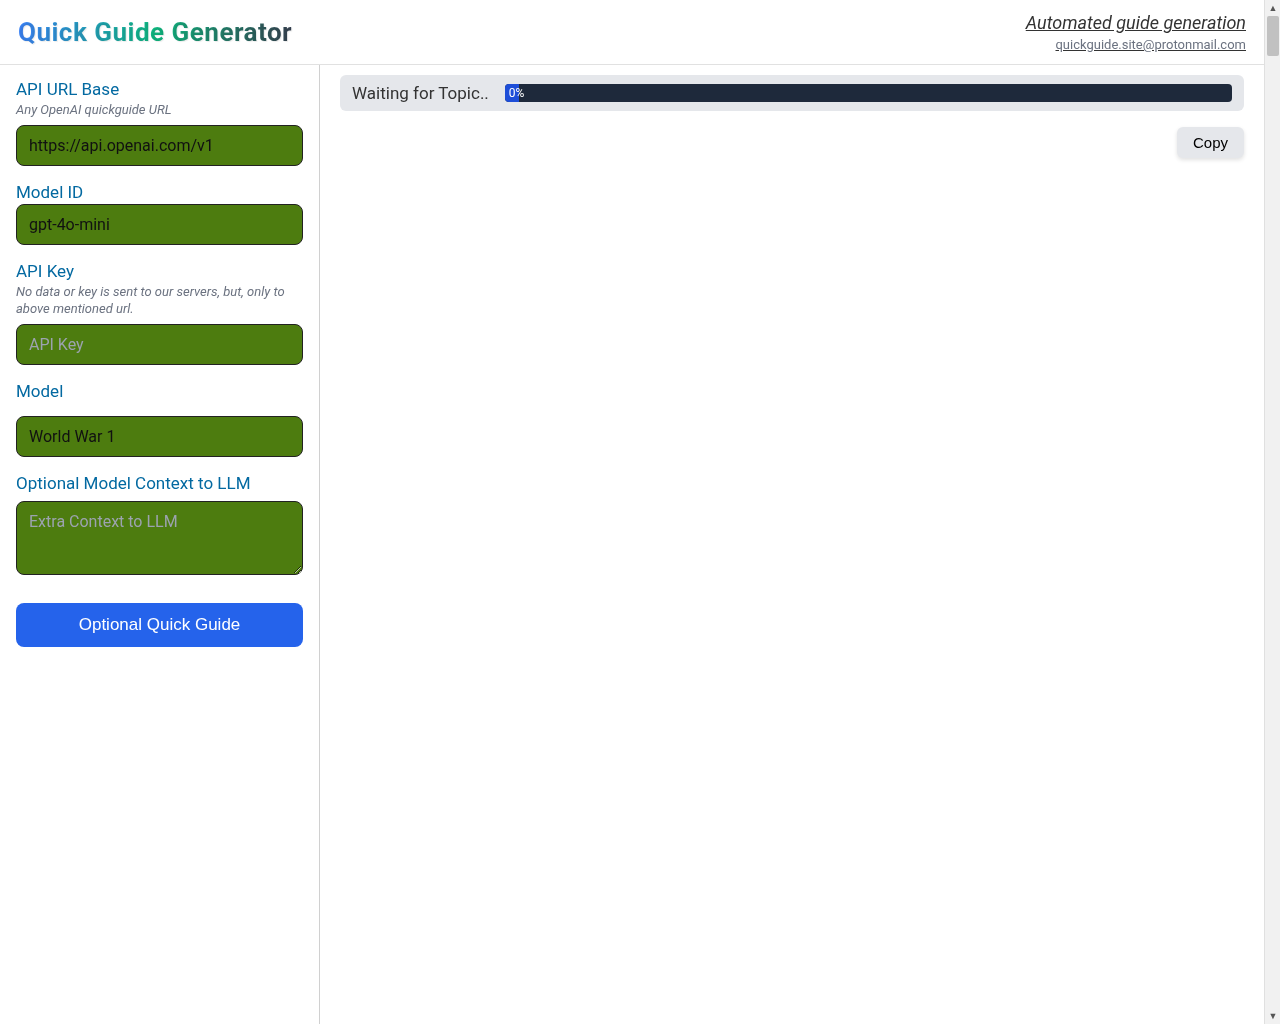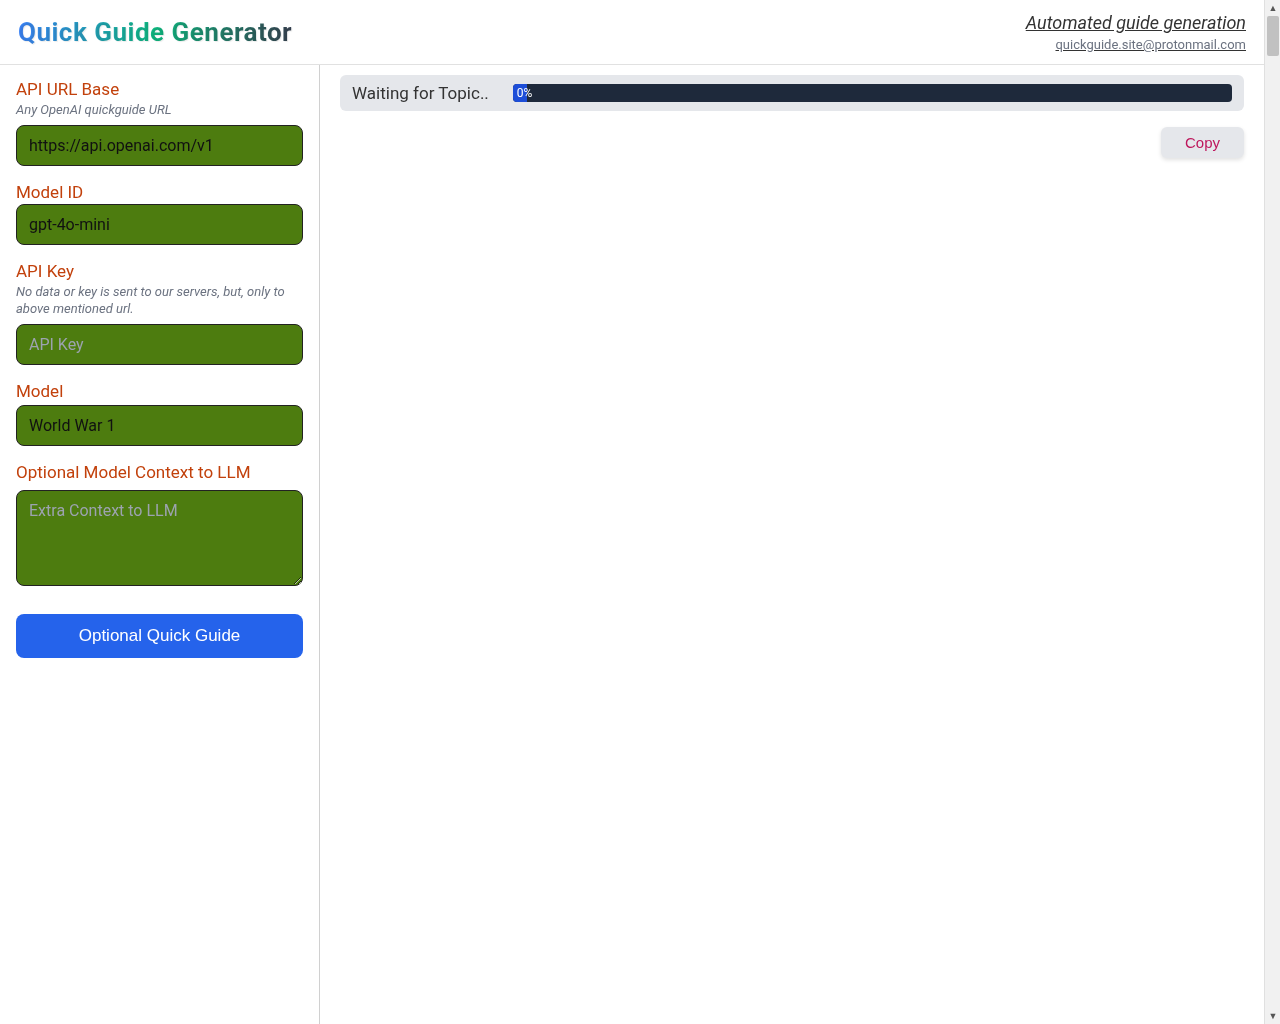"API URL Base" .label { color: #c2410c -> #0369a1 }
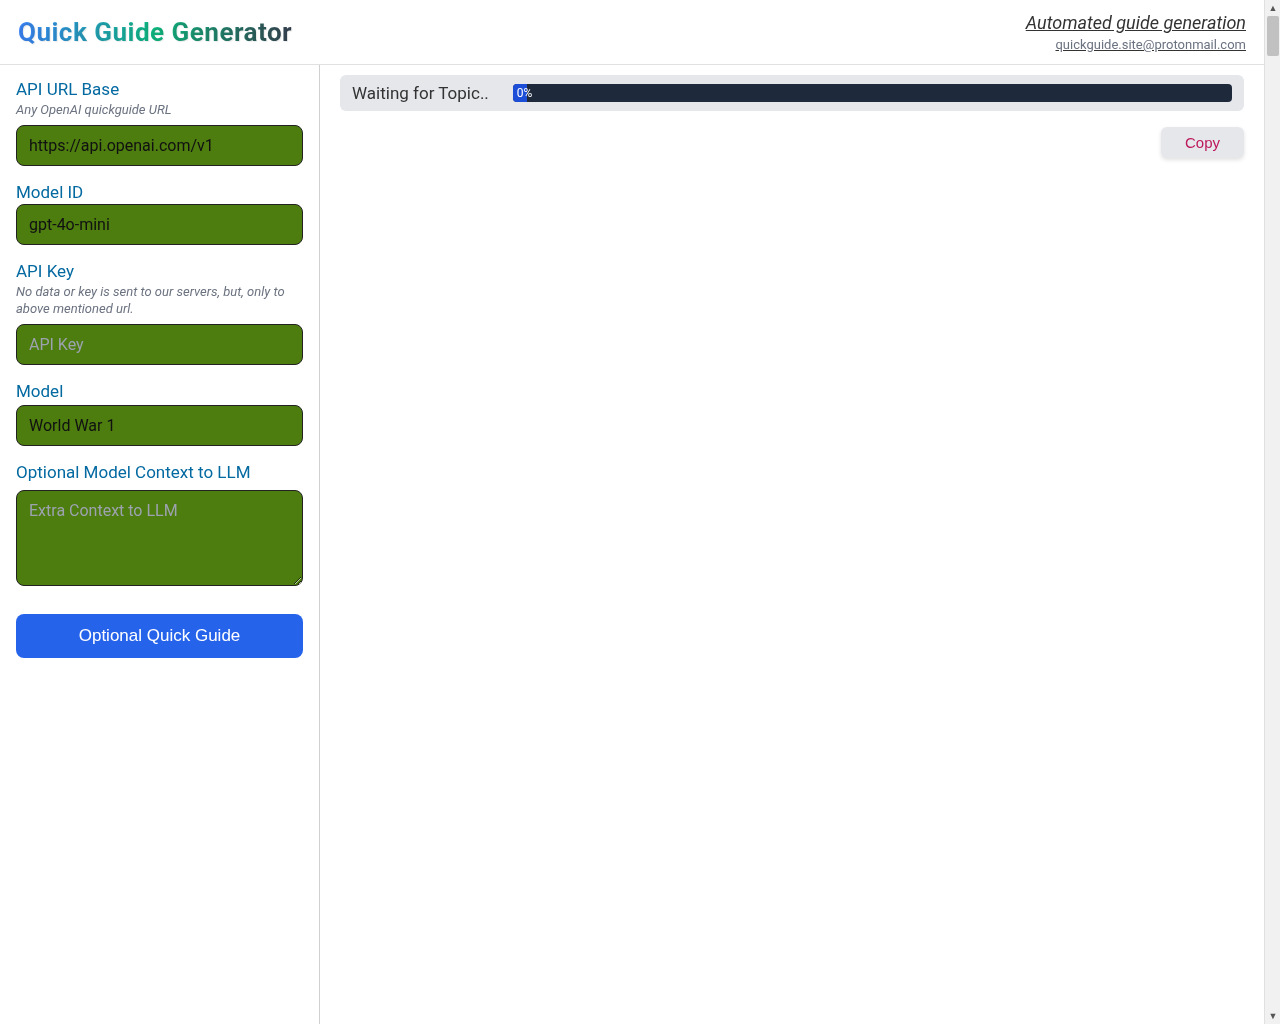"Waiting for Topic.." .status-bar { gap: 24px -> 16px }
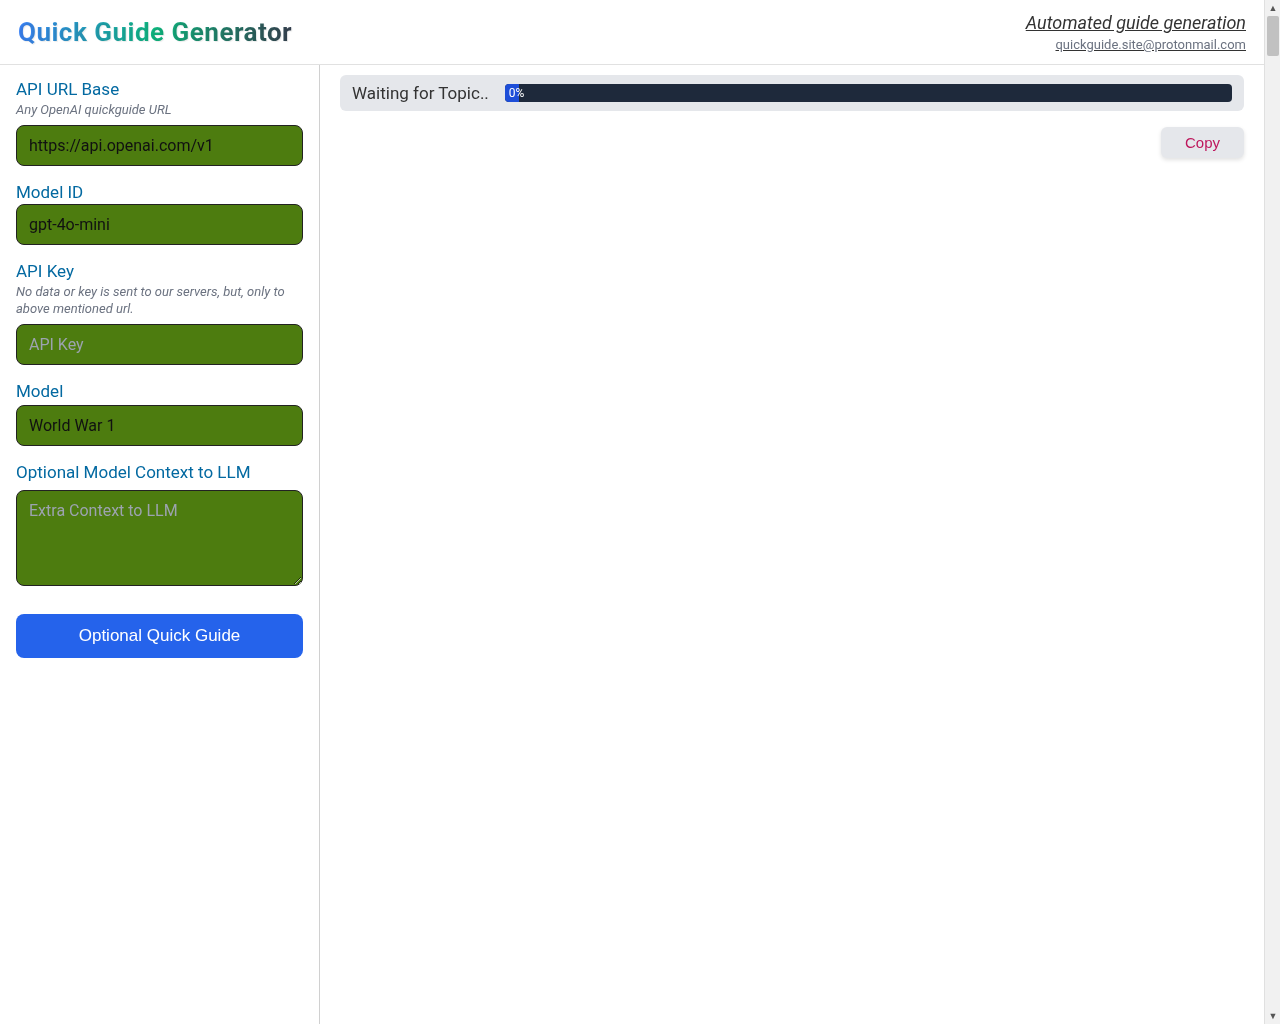"Copy" .copy-btn { color: #be185d -> #000000; padding: 7px 24px -> 7px 16px }
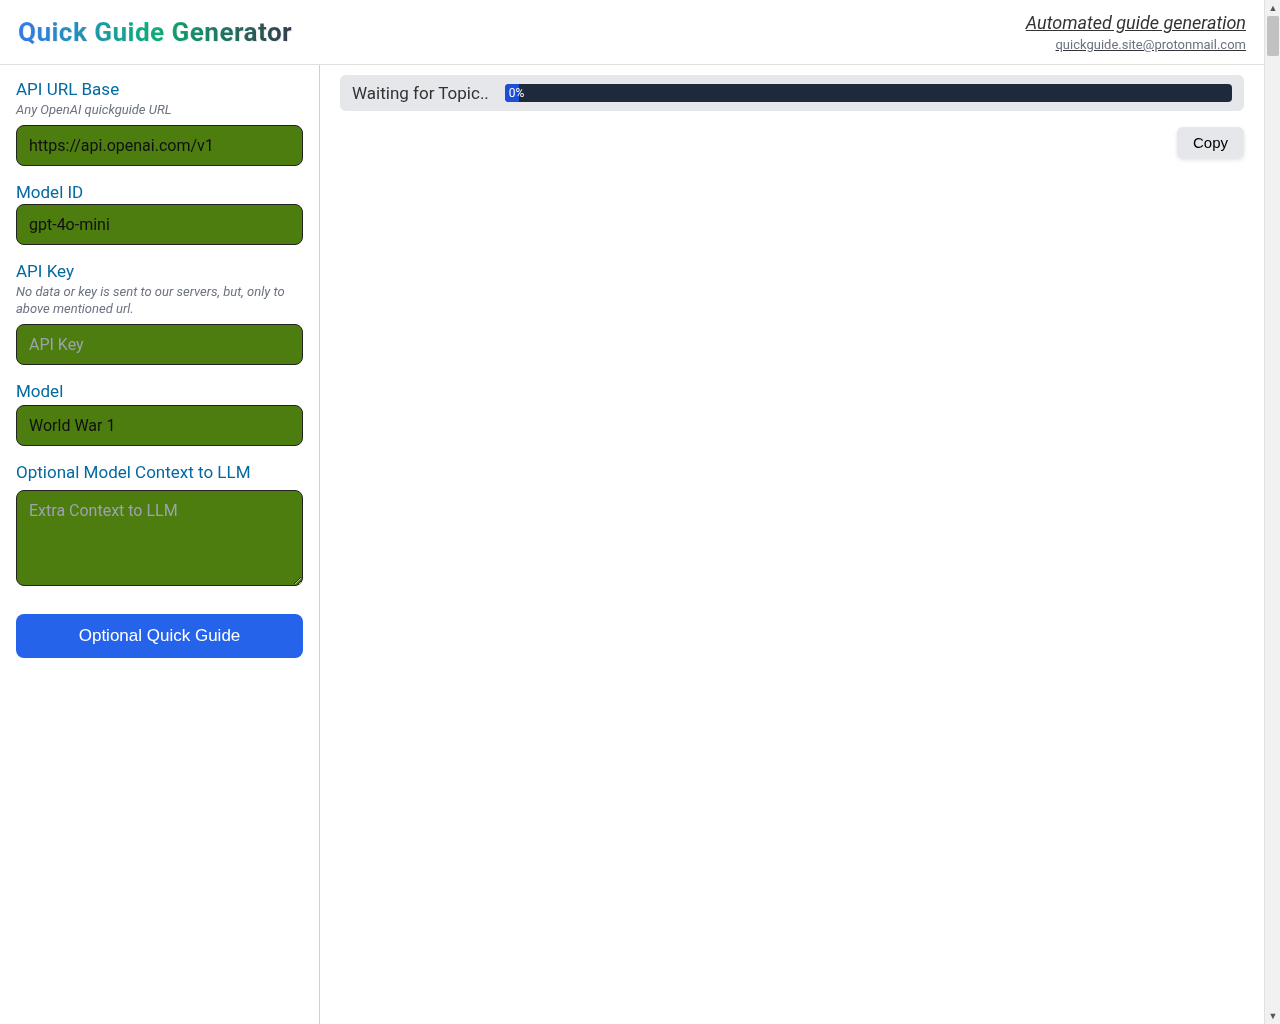"World War 1" input { margin-top: 2px -> 13px }
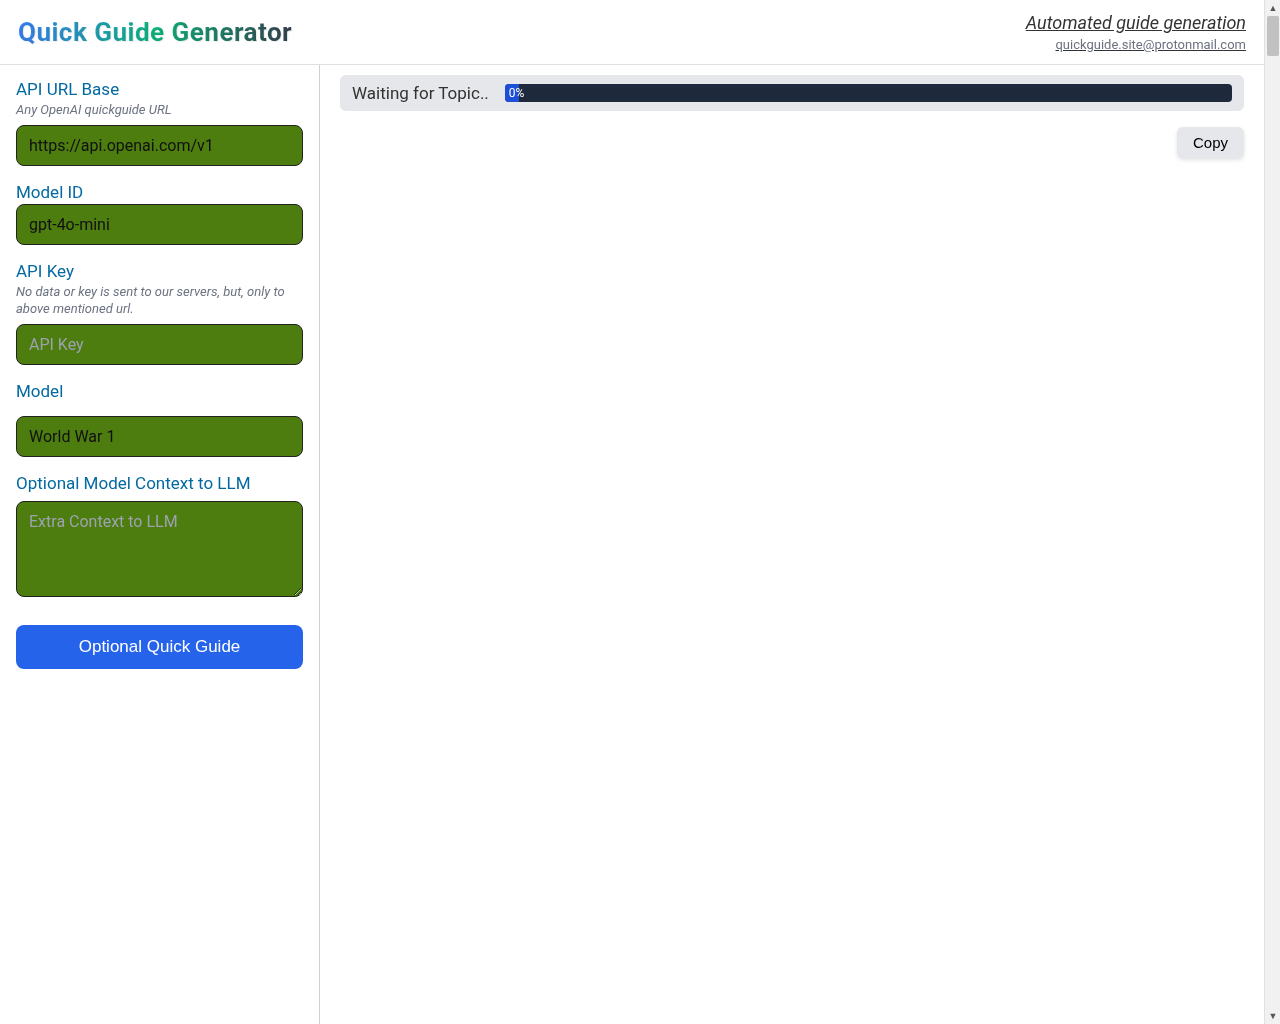"Extra Context to LLM" textarea { height: 96px -> 74px }
